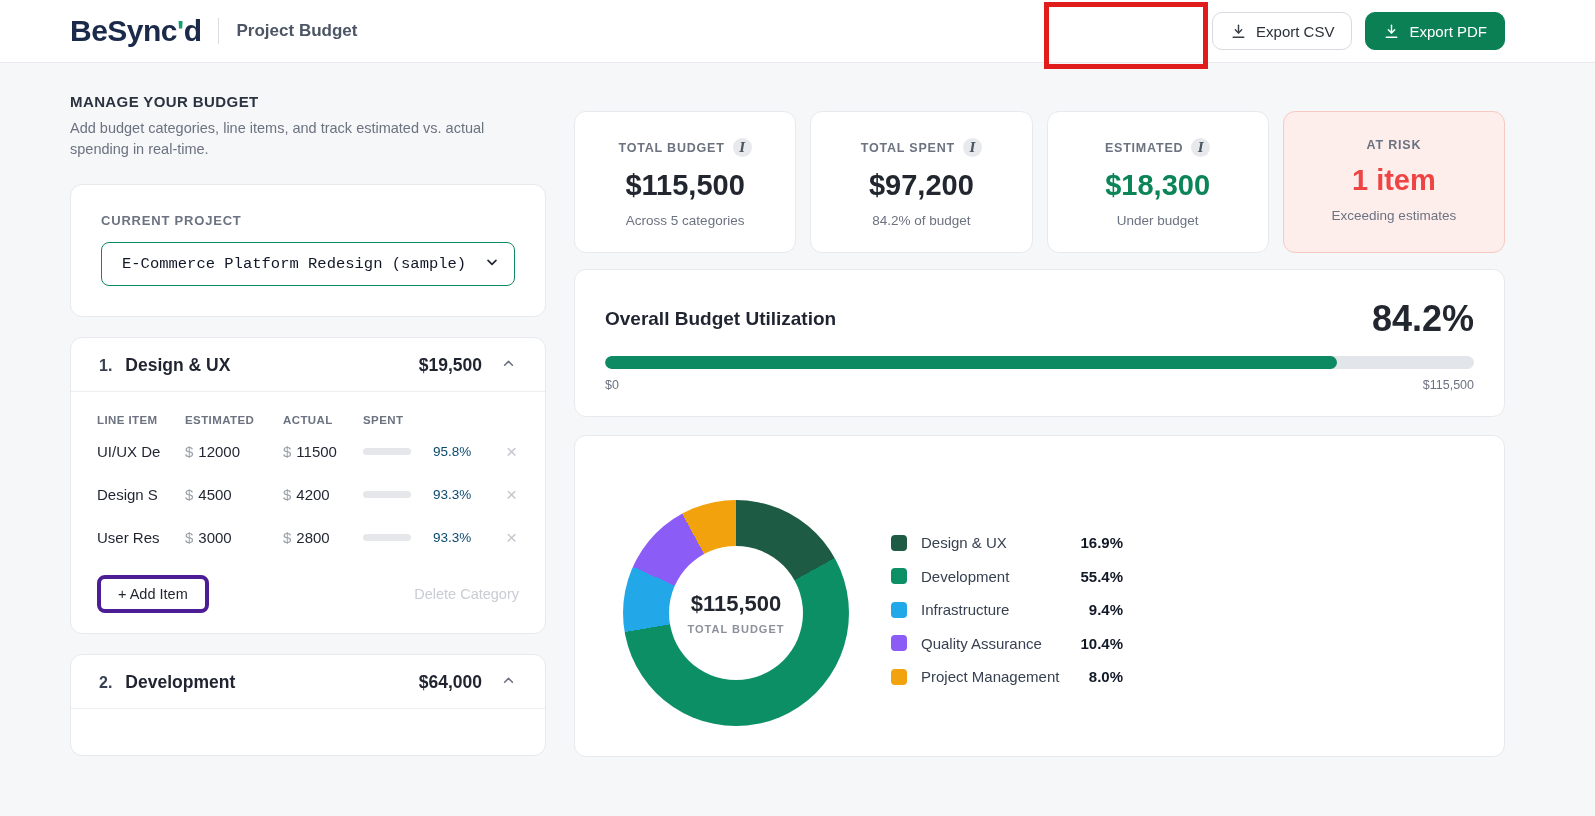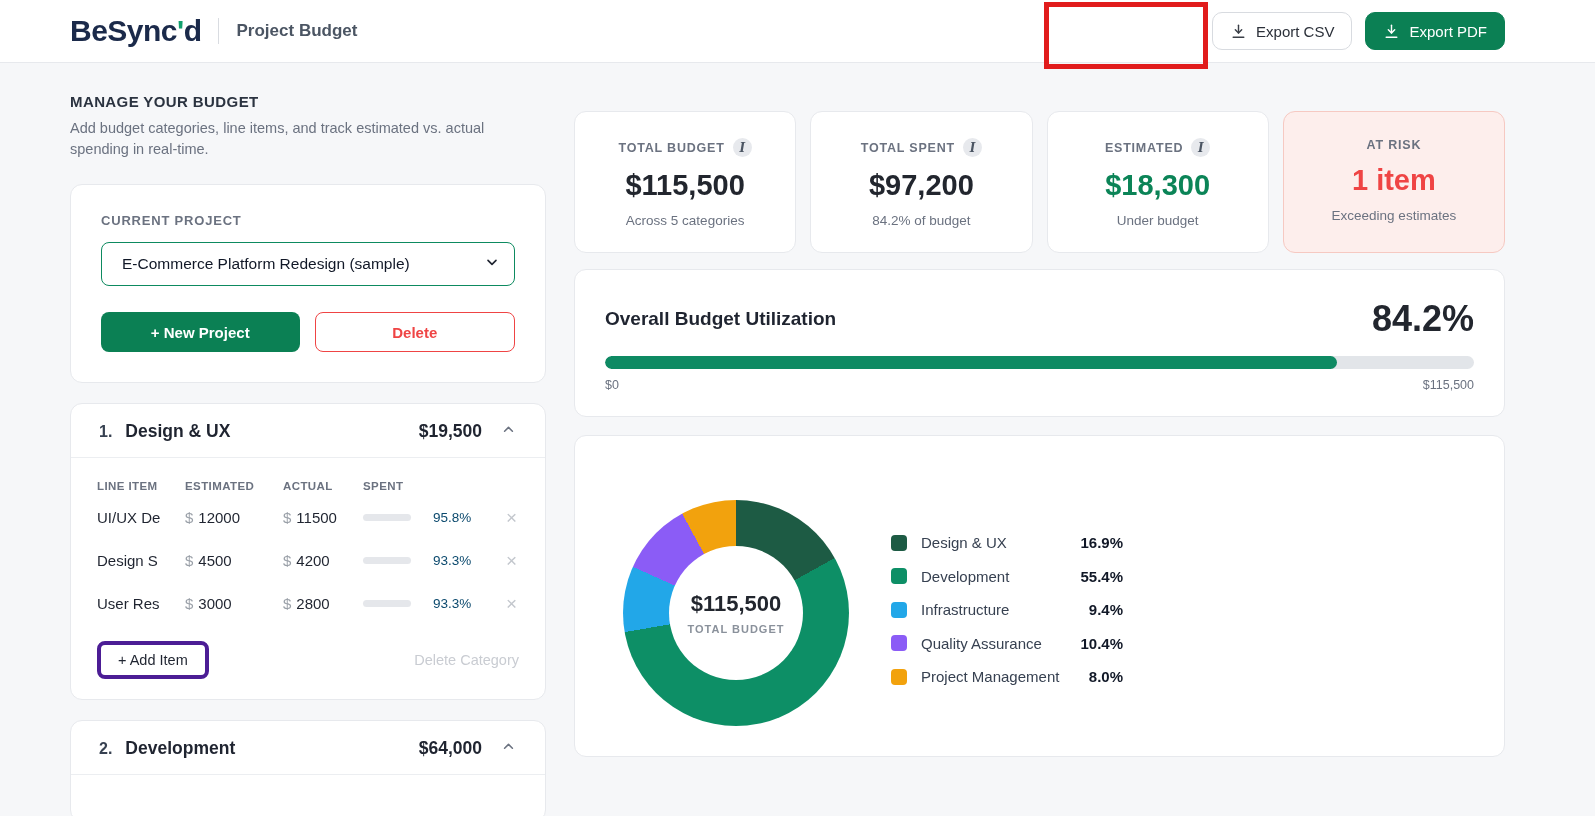"E-Commerce Platform Redesign (sample)" .project-select { font-family: none -> Liberation Mono, monospace }
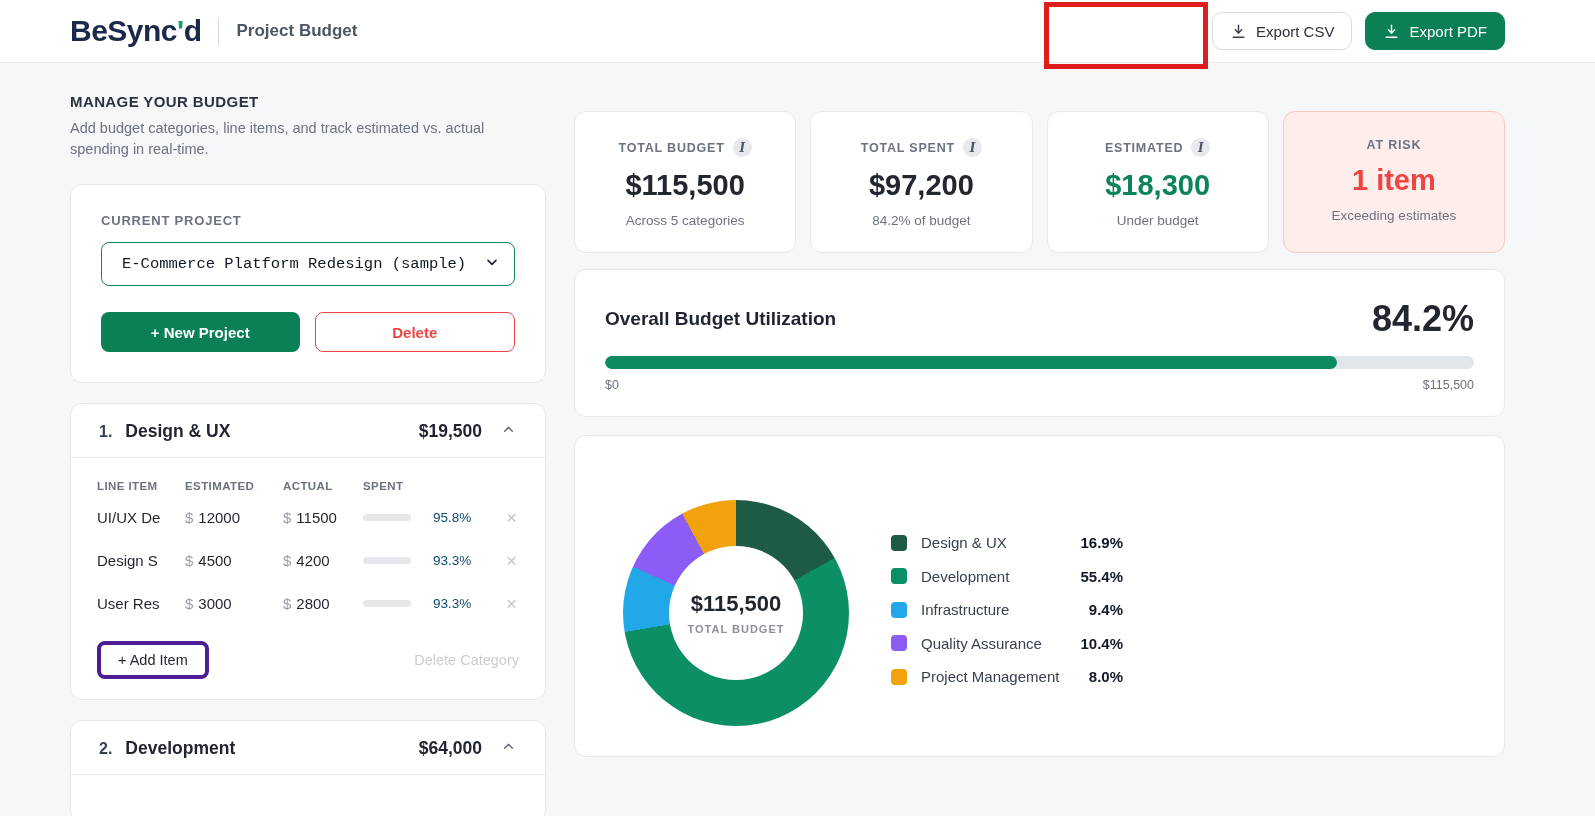"+ New Project" div.btn-row { html: <div> <div>+ New Project</div> <div>Delete</div> </div> -> none }
